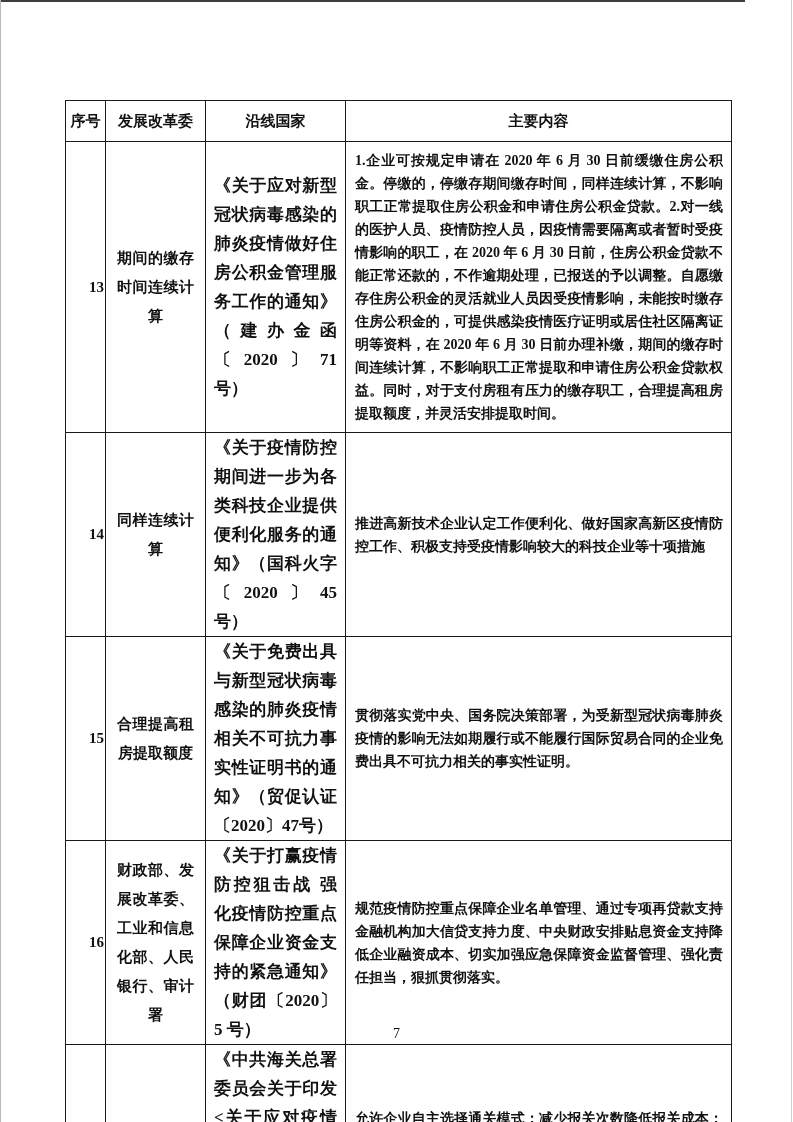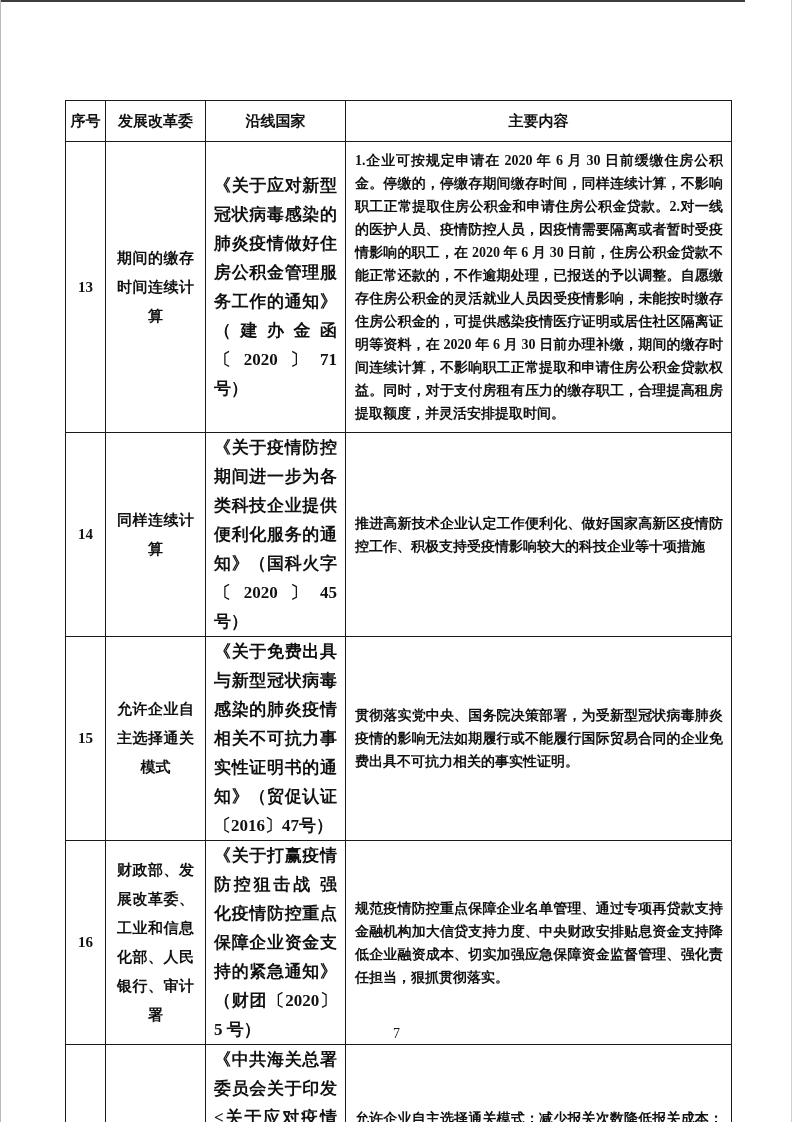"13" td.cell-no { text-align: center -> right }
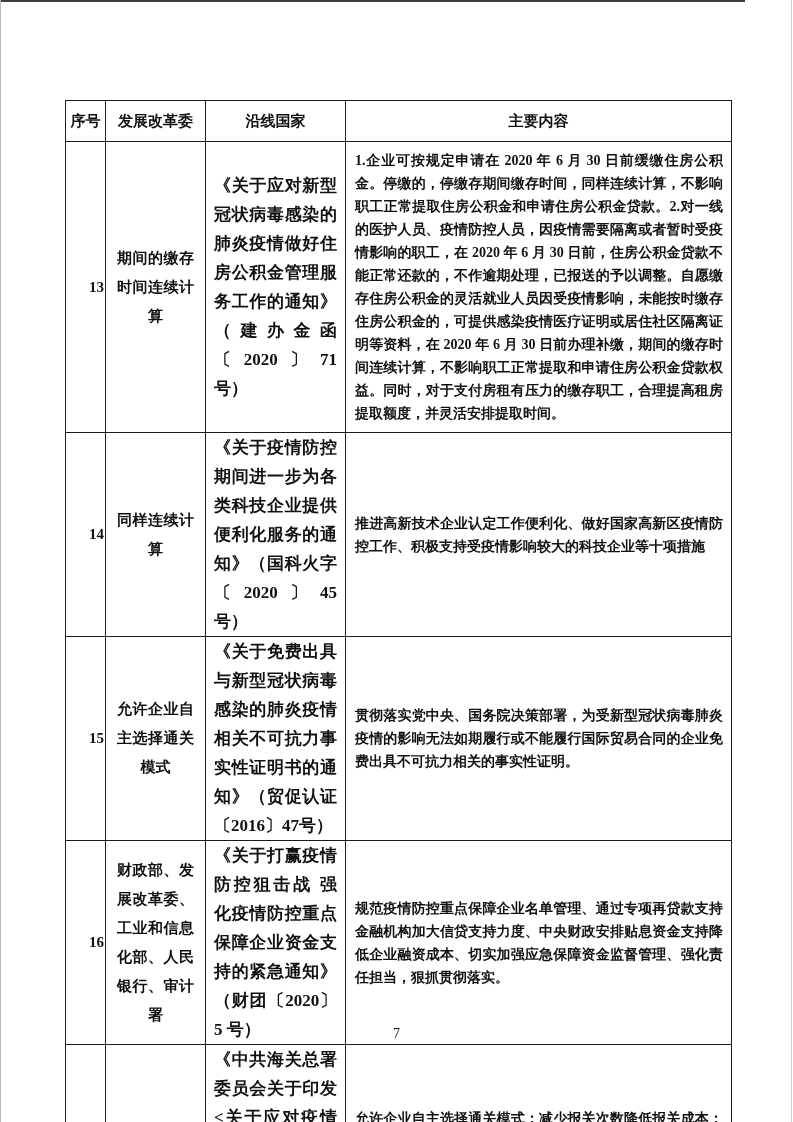"《关于免费出具与新型冠状病毒感染的肺炎疫情相关不可抗力事实性证明书的通知》（贸促" td.cell-doc { text: 2016 -> 2020 }
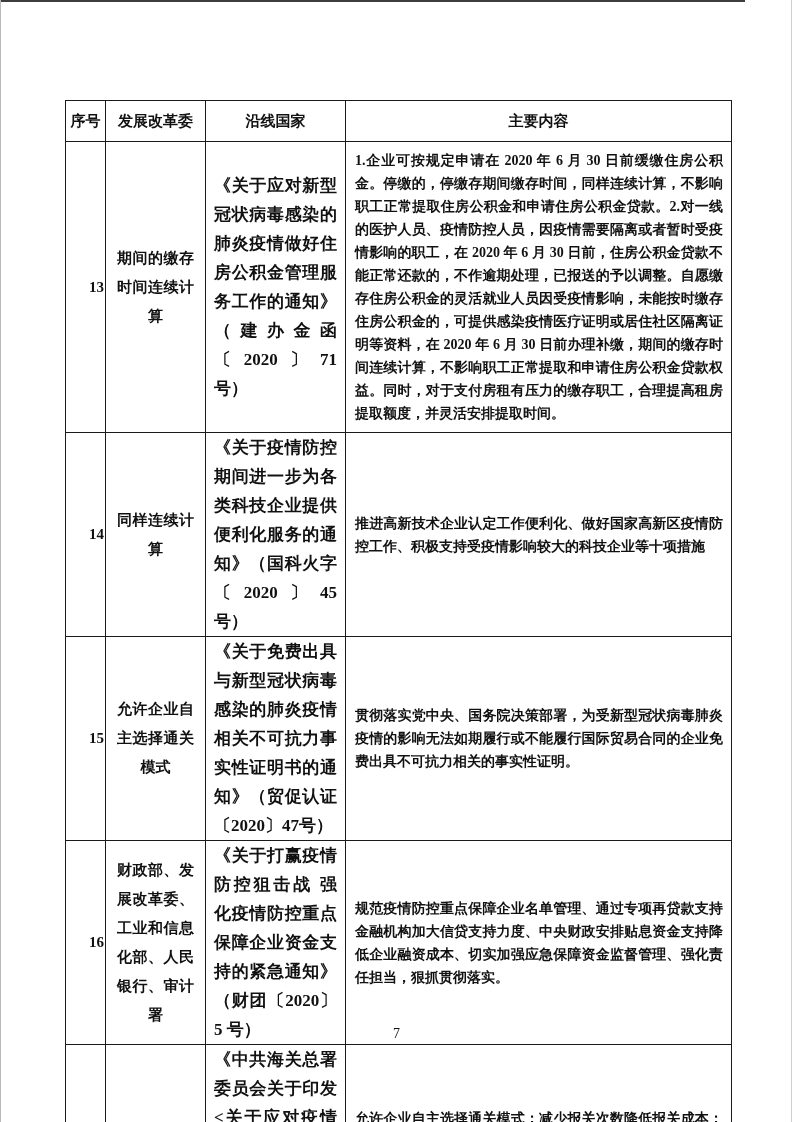"允许企业自主选择通关模式" td.cell-agency { text: 允许企业自主选择通关模式 -> 合理提高租房提取额度 }
